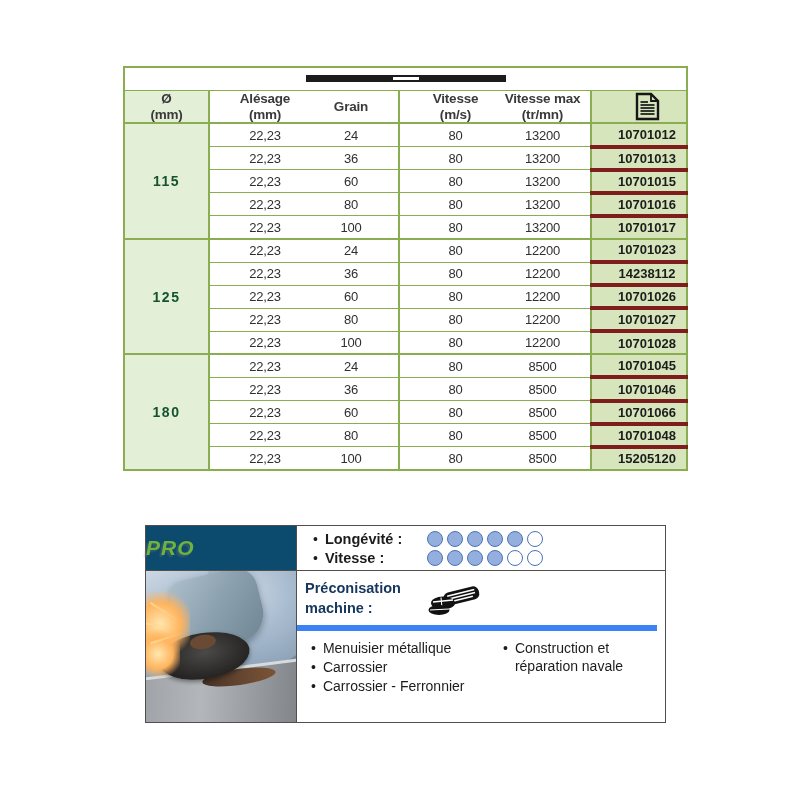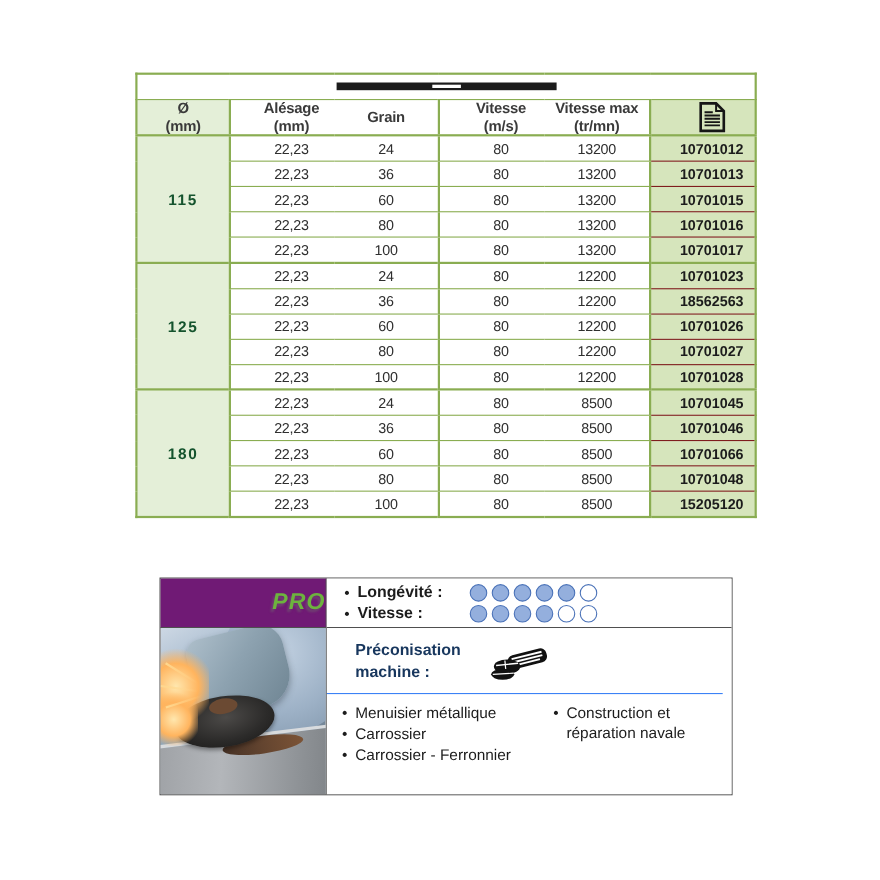"10701013" .spec-table tbody td.c-ref { border-top: 1px solid #7f1d1d -> 4px solid #7f1d1d }
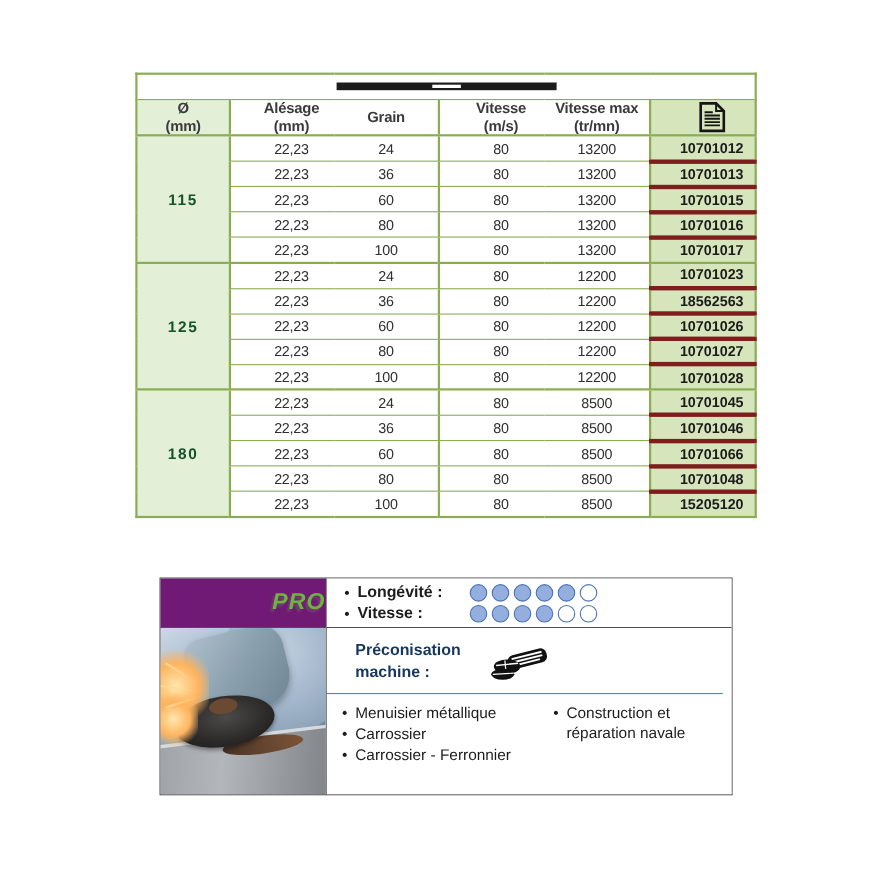"18562563" td.c-ref { text: 18562563 -> 14238112 }
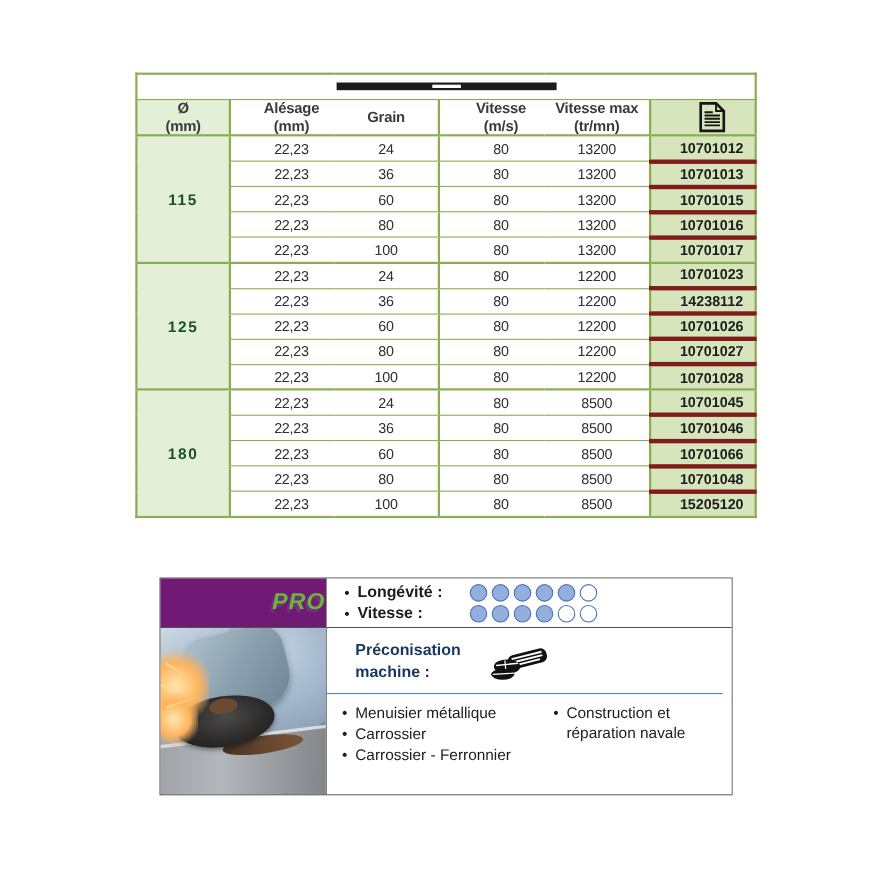"PRO" .pro-cell { background: #701a75 -> #0c4a6e; justify-content: flex-end -> flex-start }
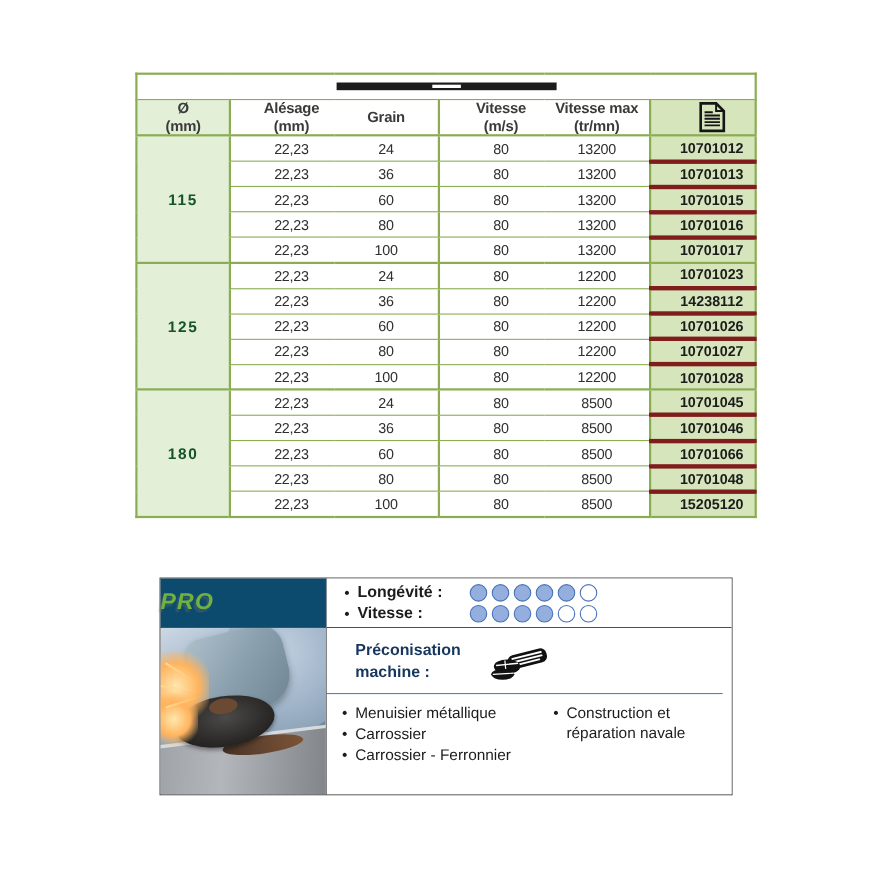"Préconisation" .machine-block { border-bottom: 1px solid #3b82f6 -> 6px solid #3b82f6; padding: 6px 0 4px 26px -> 6px 0 4px 8px }
